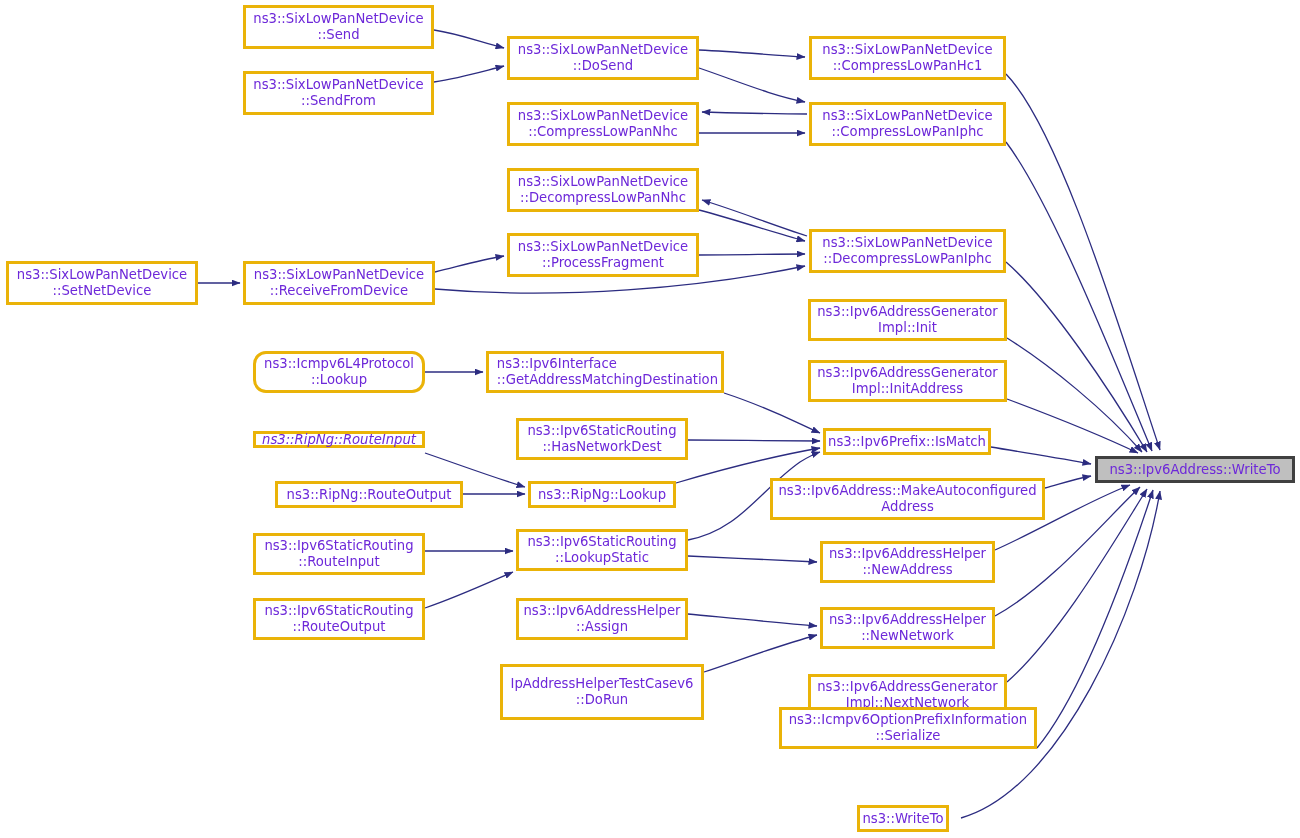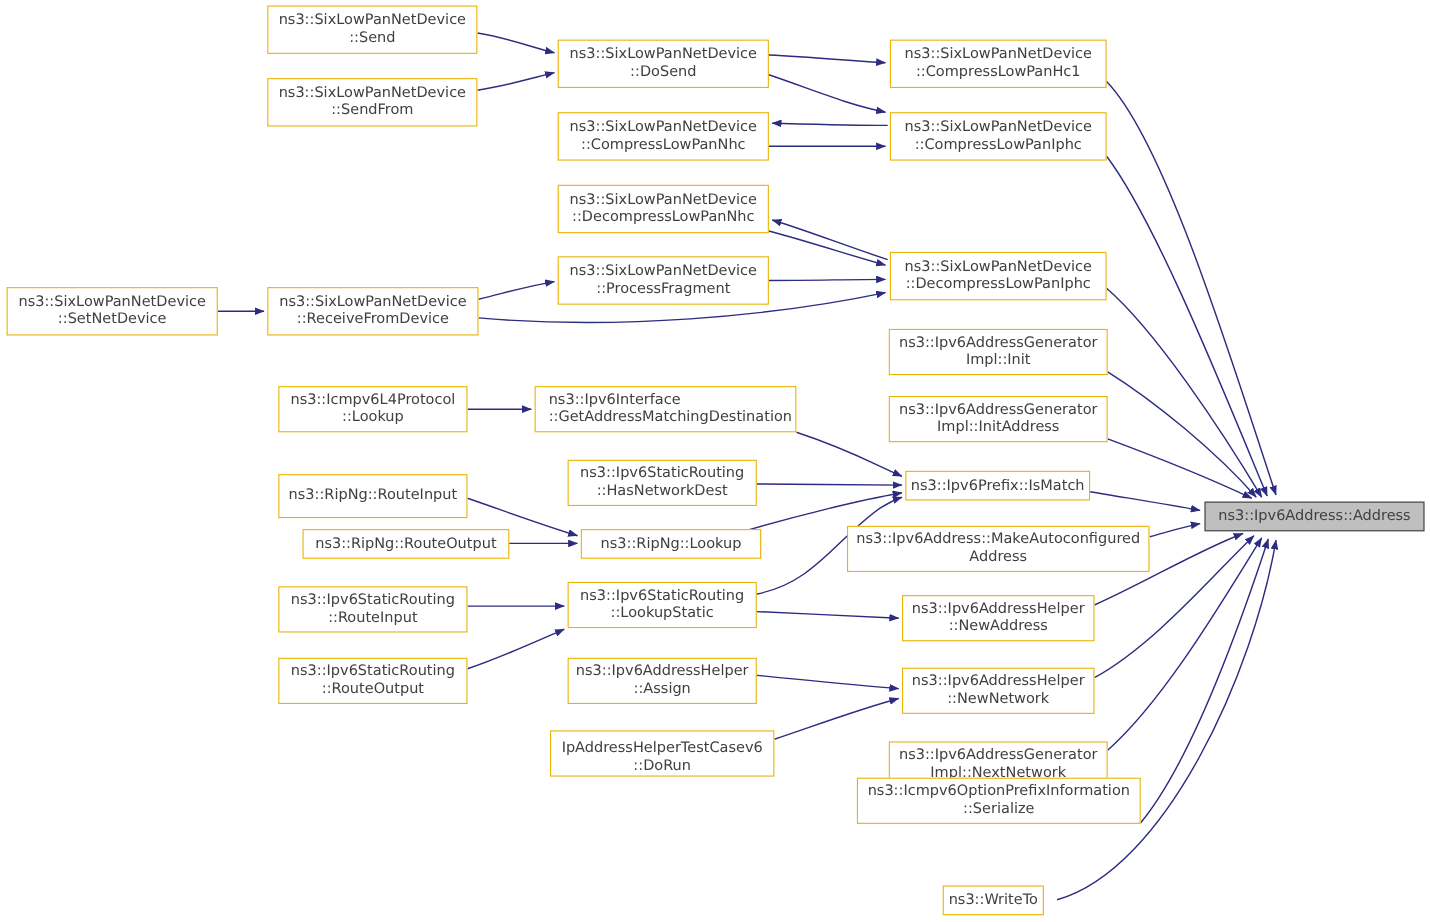"ns3::SixLowPanNetDevice" .node { border: 1px solid #eab308 -> 3px solid #eab308; color: #404040 -> #6d28d9 }
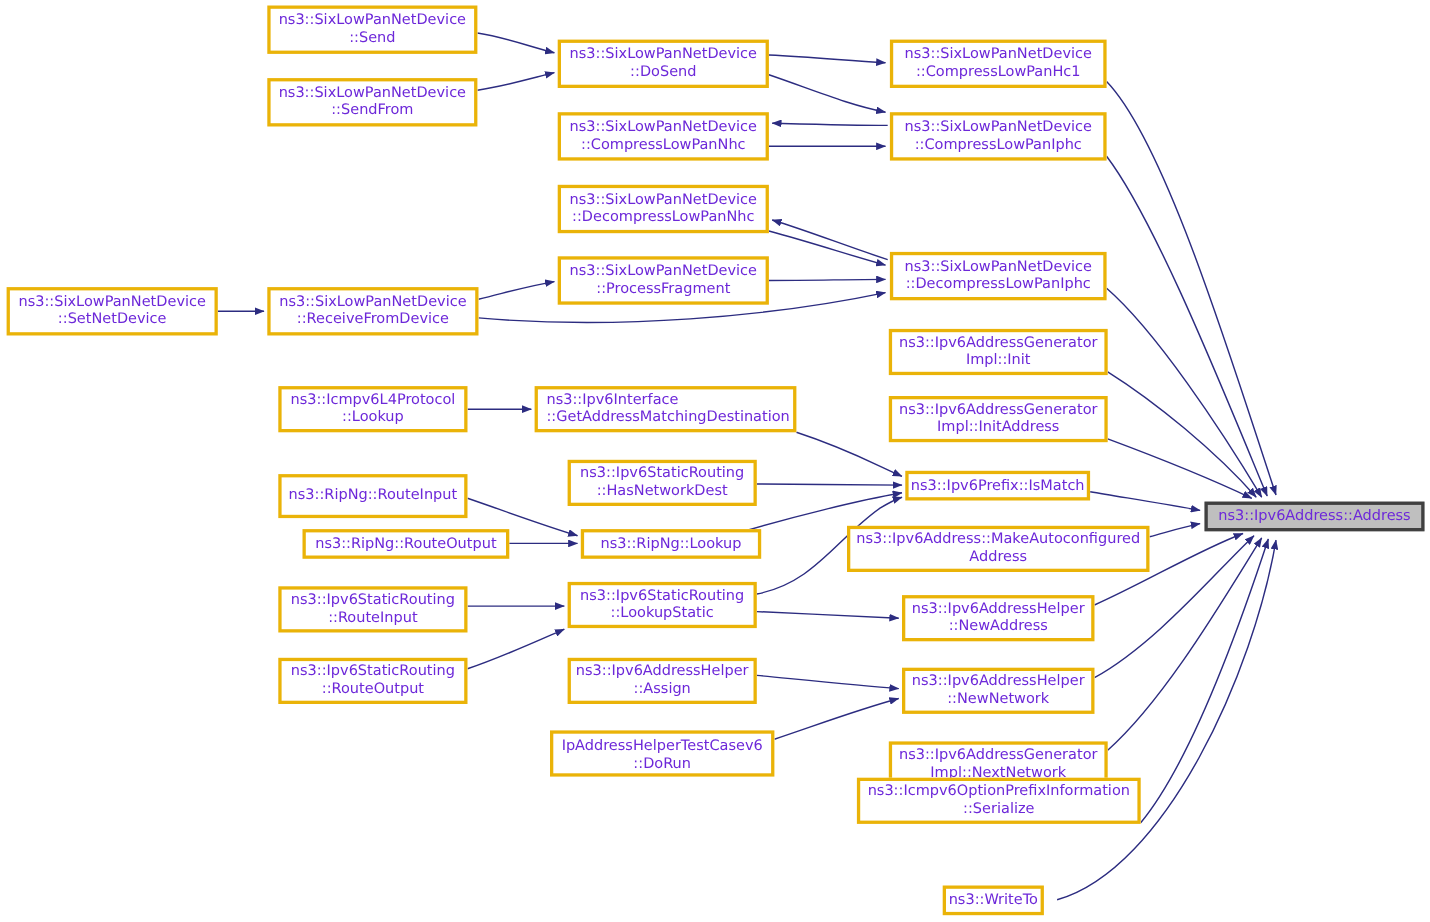"ns3::Icmpv6L4Protocol" div.node { border-radius: none -> 13px }
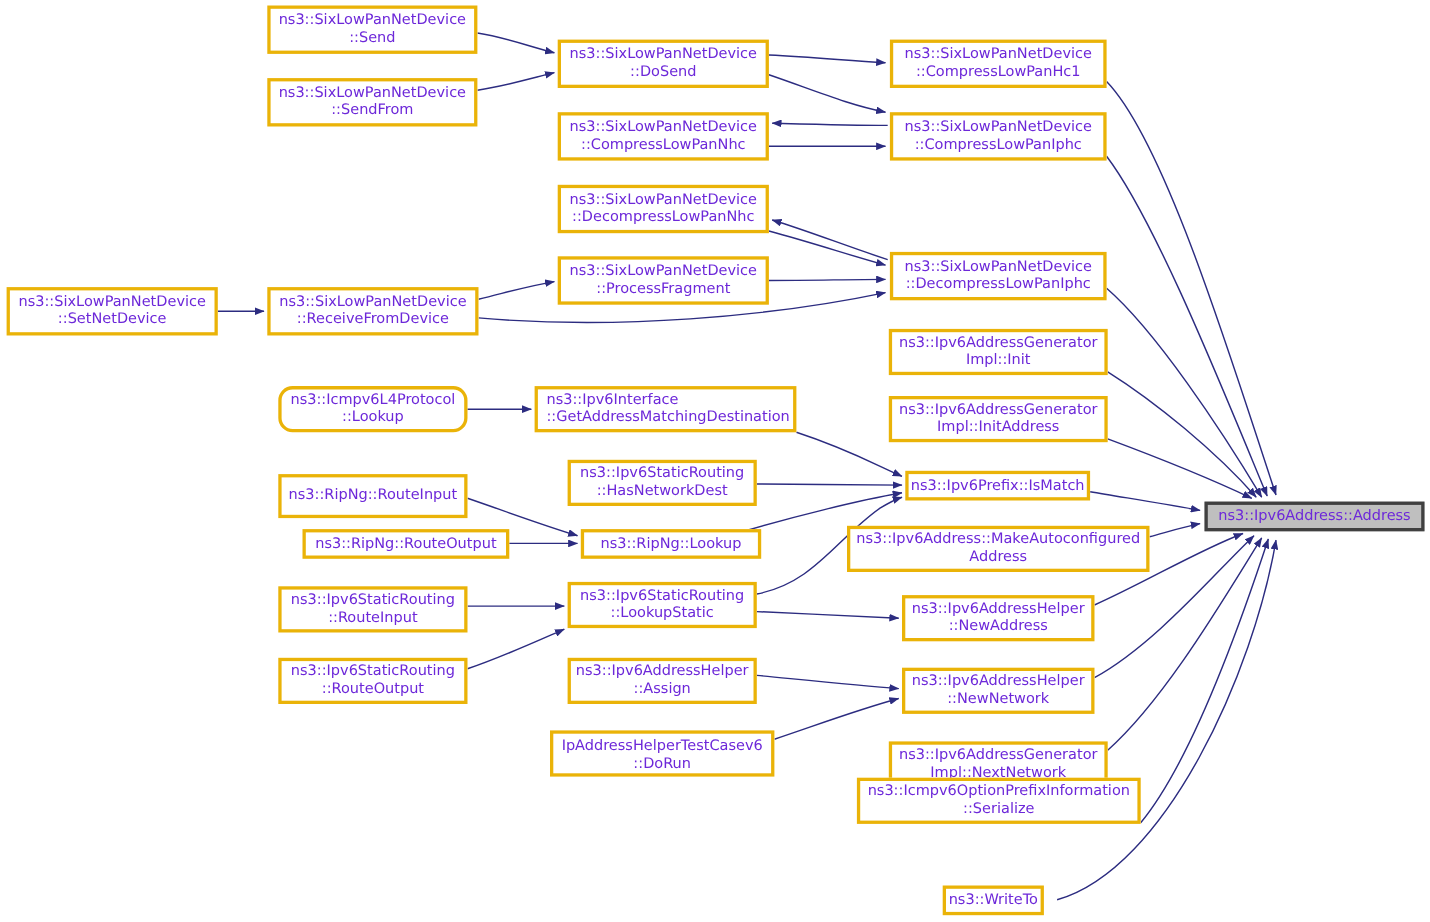"ns3::RipNg::RouteInput" div.node { font-style: none -> italic; height: 40px -> 17px }
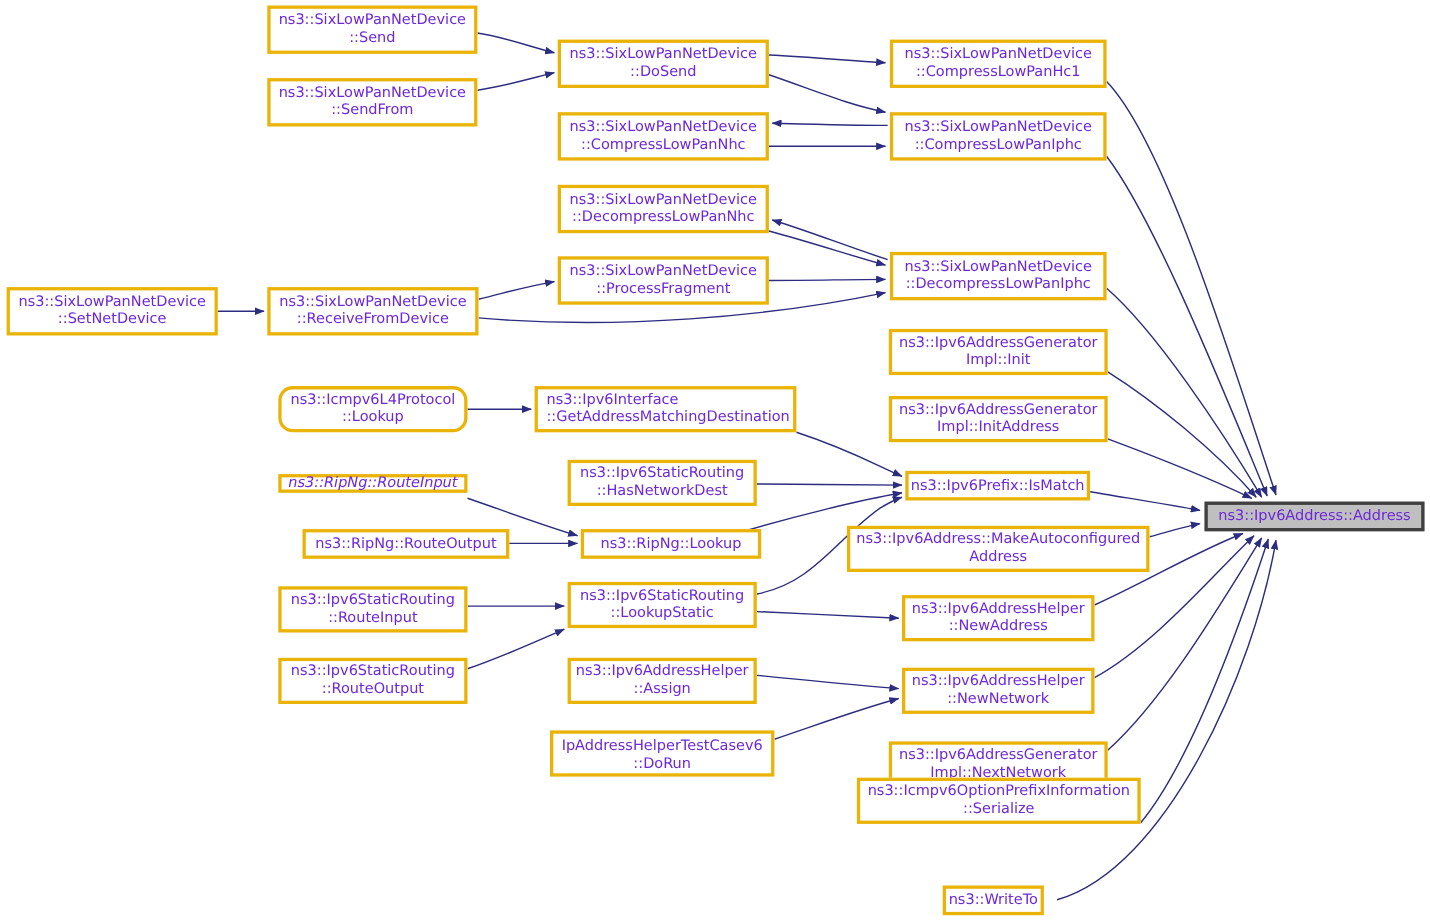"ns3::Ipv6Address::Address" span.node-label { text: ns3::Ipv6Address::Address -> ns3::Ipv6Address::WriteTo }
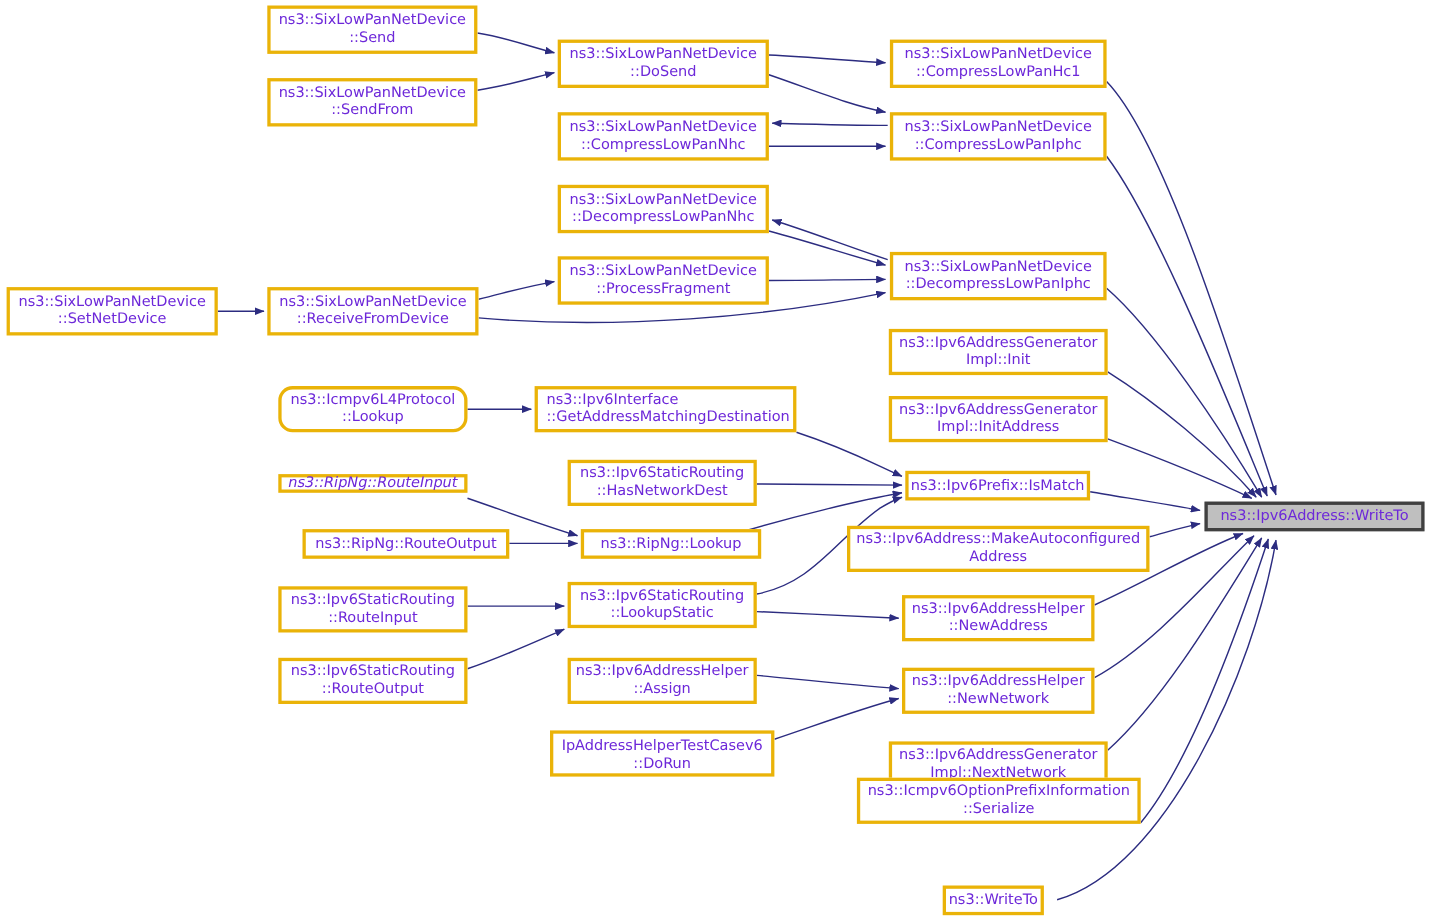"ns3::RipNg::Lookup" div.node { width: 164px -> 148px }
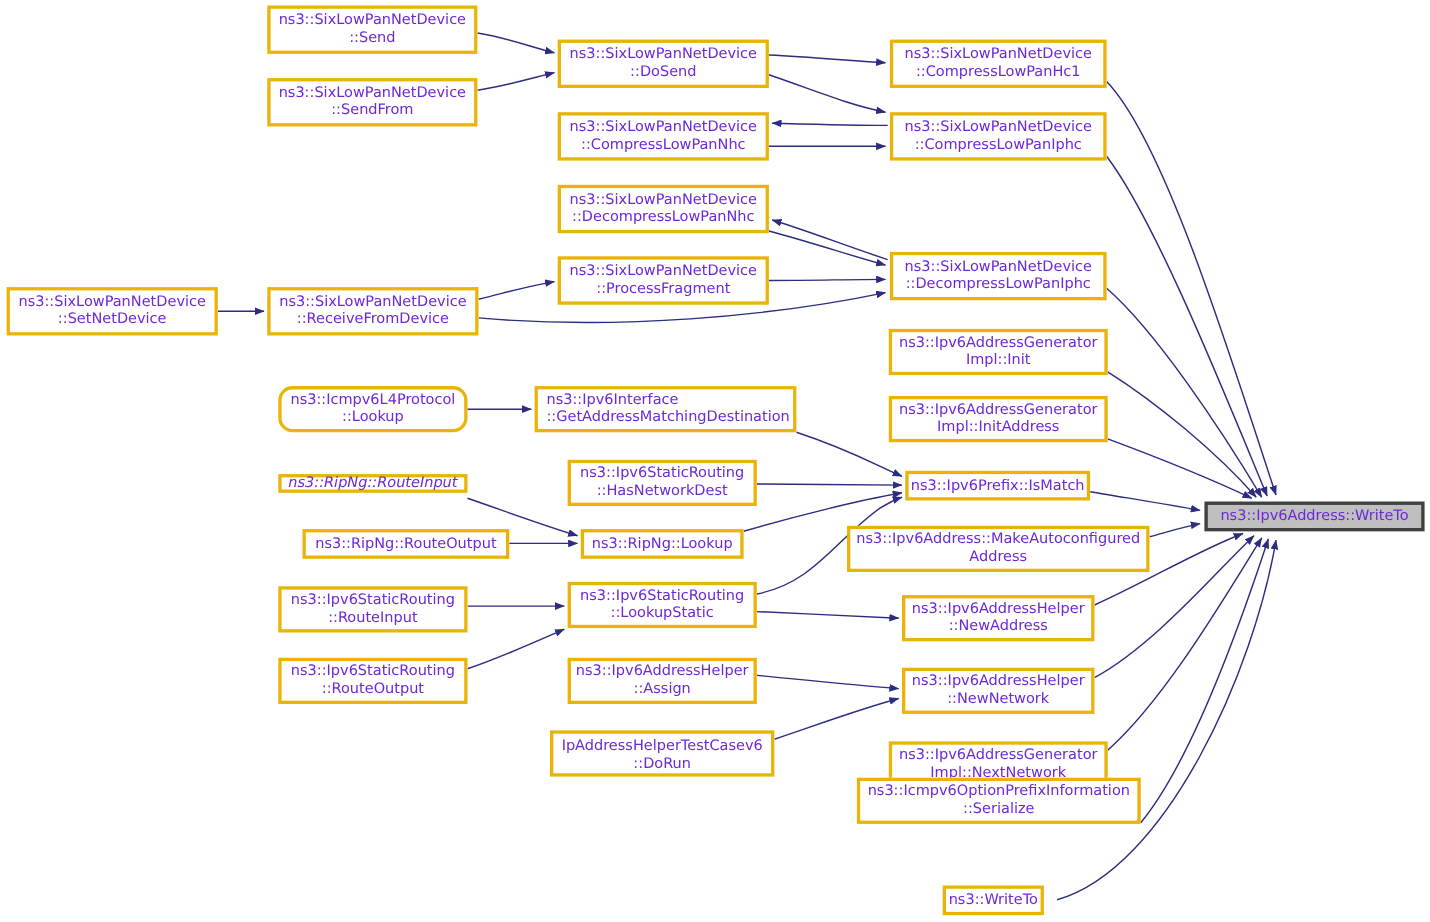"IpAddressHelperTestCasev6" div.node { align-items: flex-end -> none; height: 42px -> 56px }
